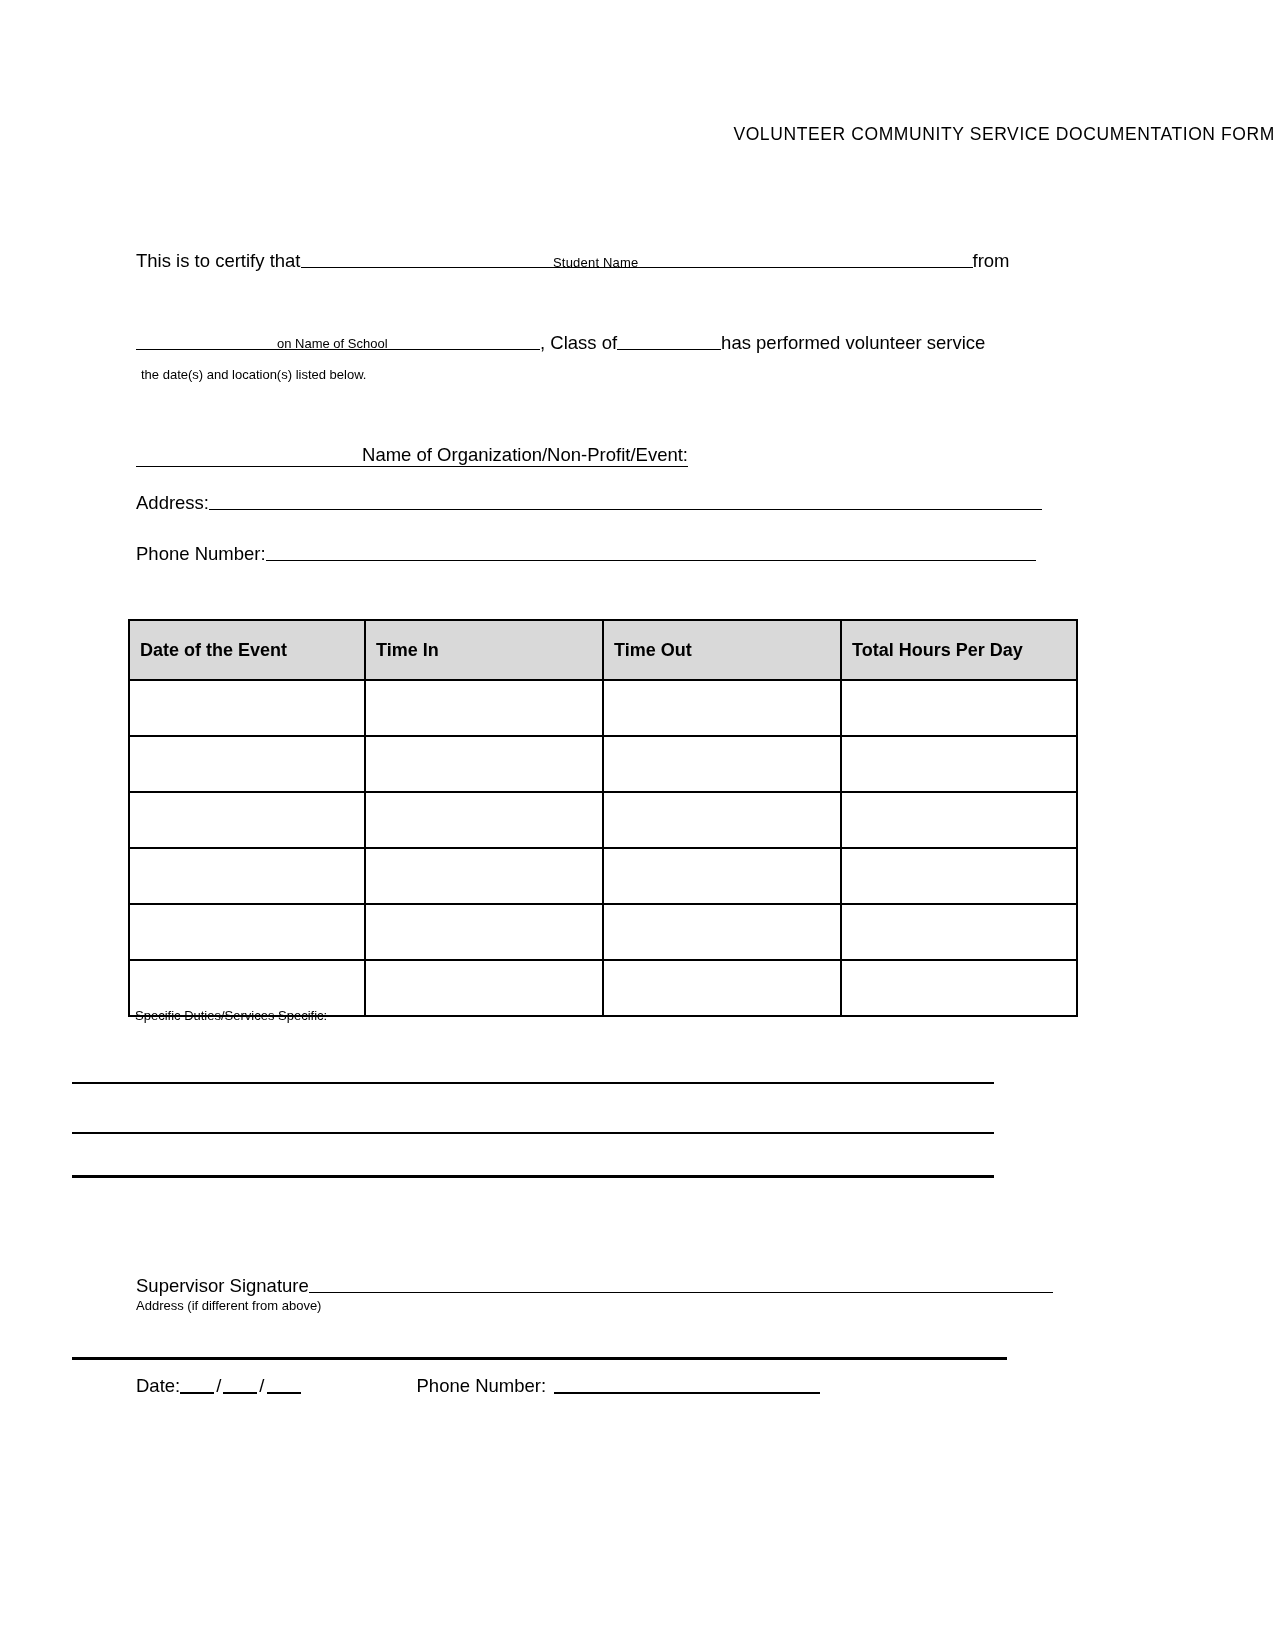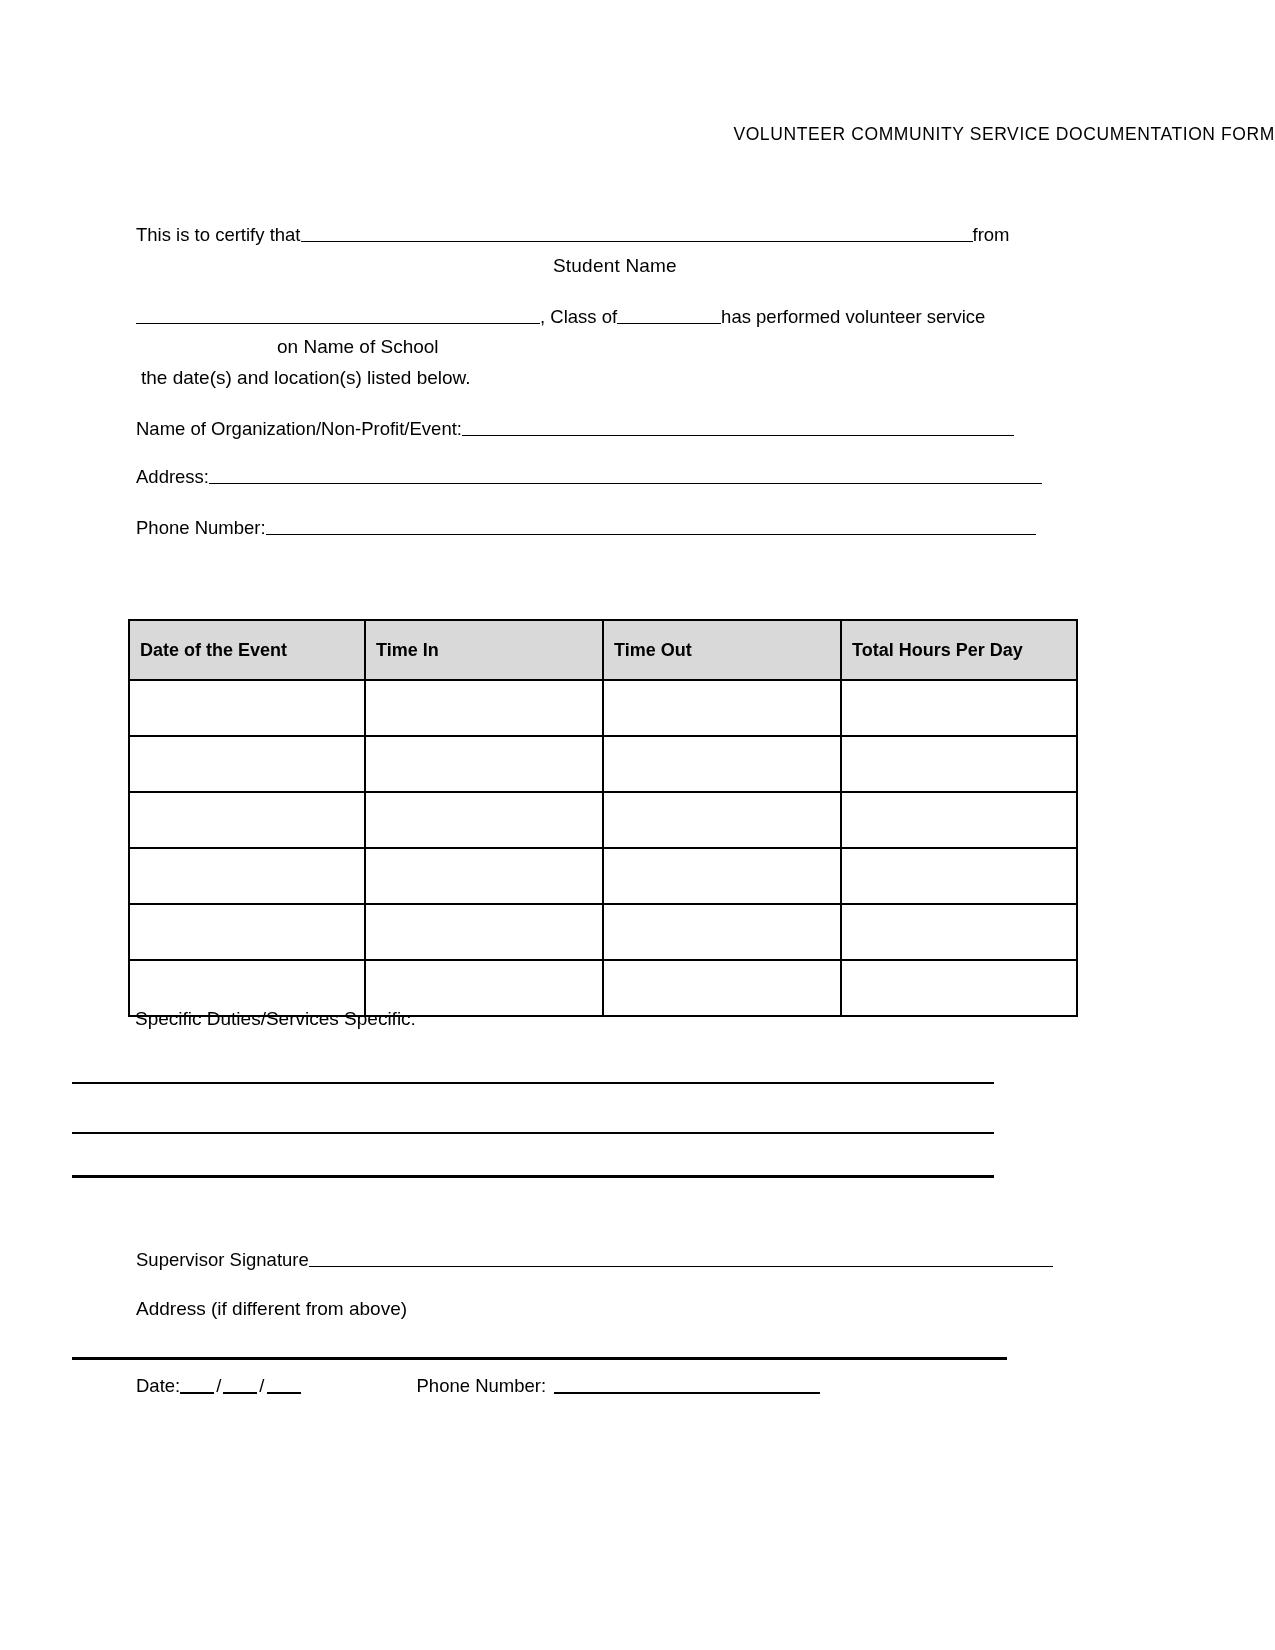"This is to certify that" .row { margin-top: none -> 26px }
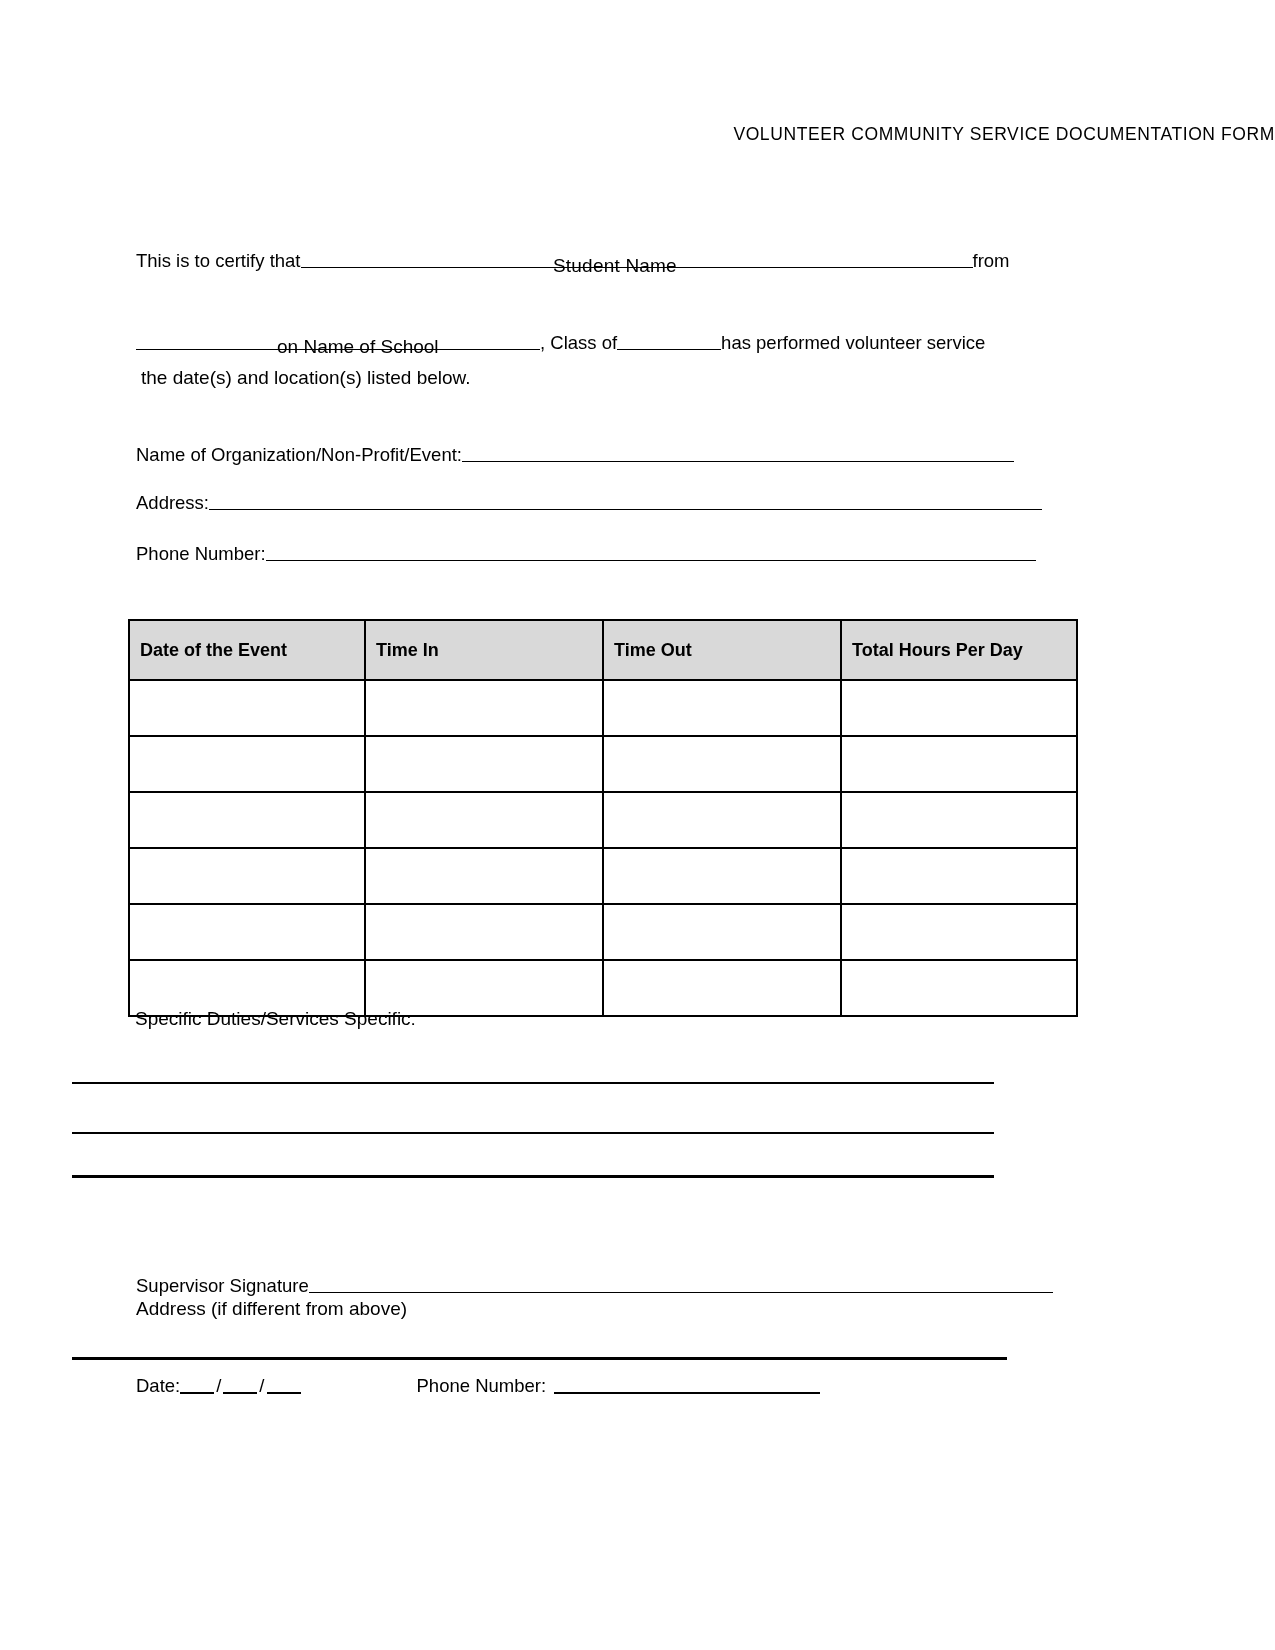"Student Name" .caption { font-size: 19px -> 13px }
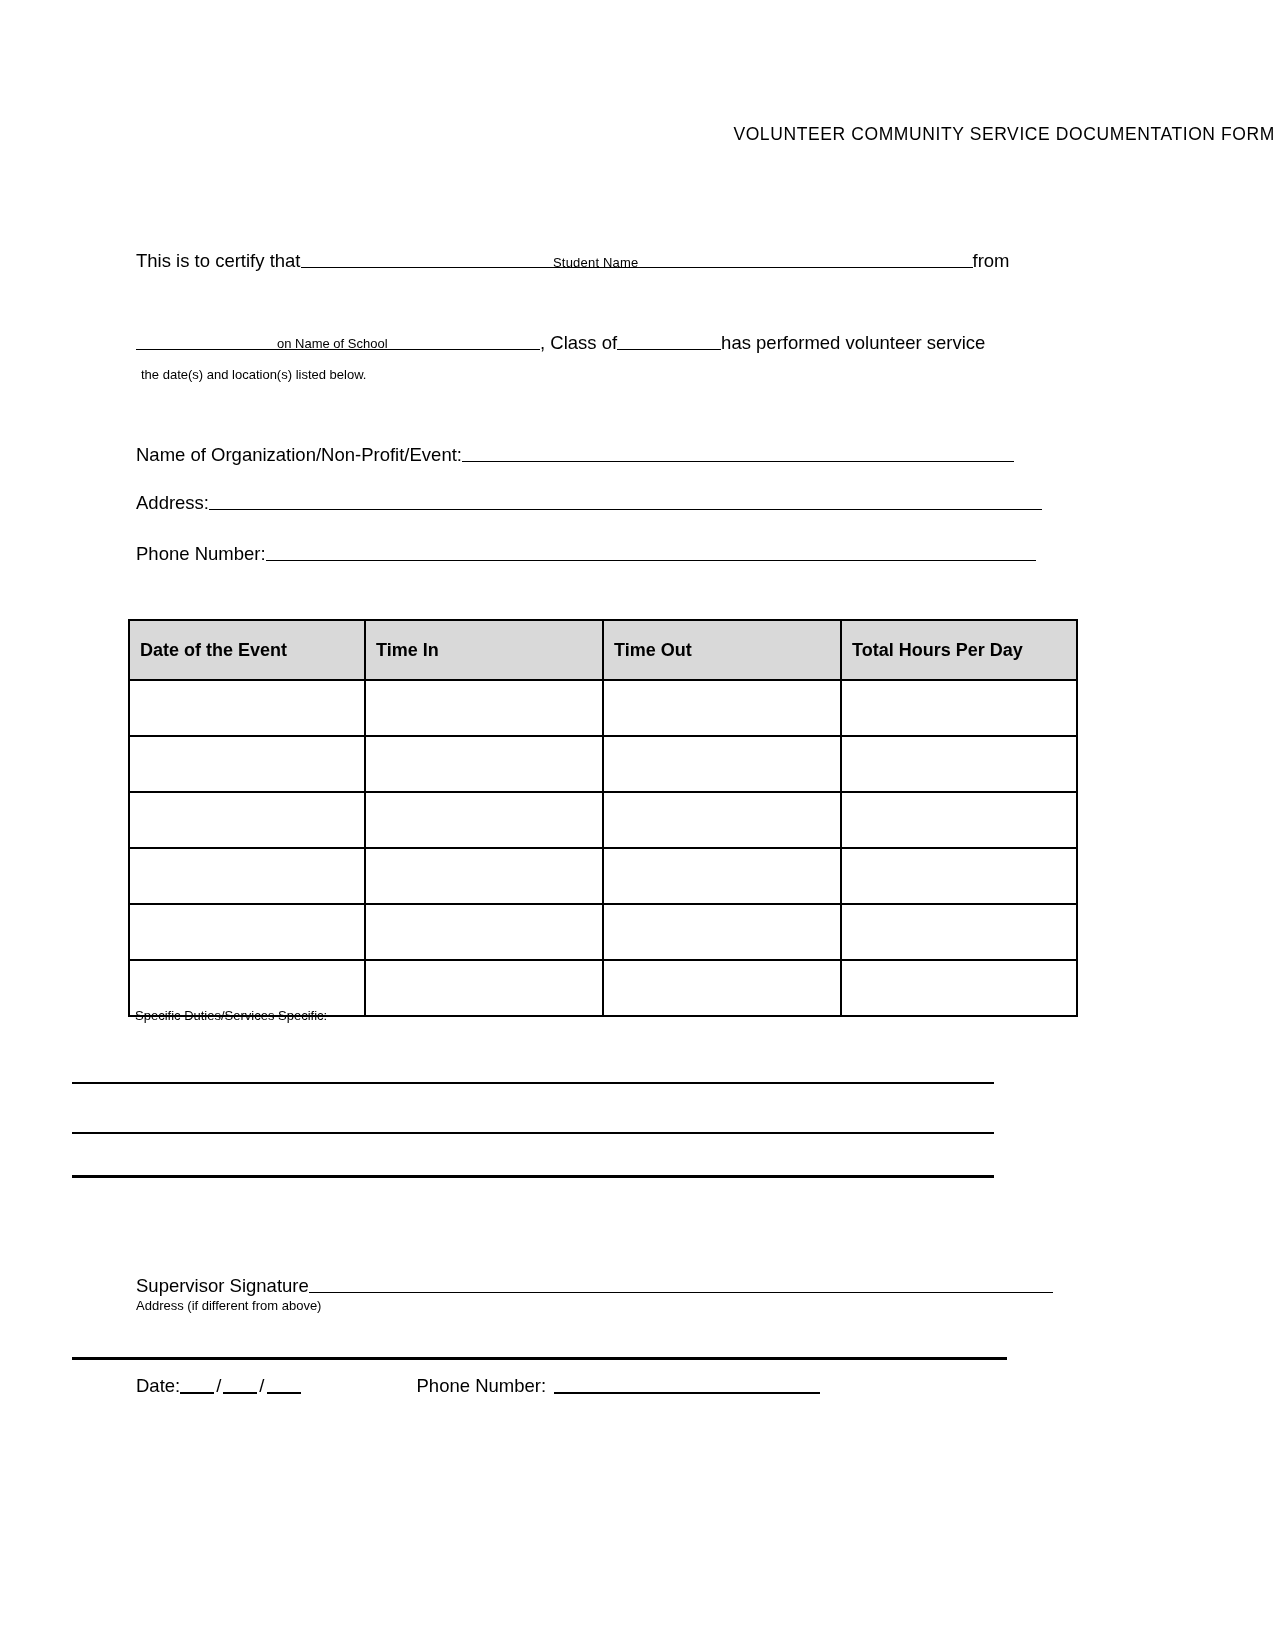"Name of Organization/Non-Profit/Event:" #org-row { flex-direction: none -> column }
